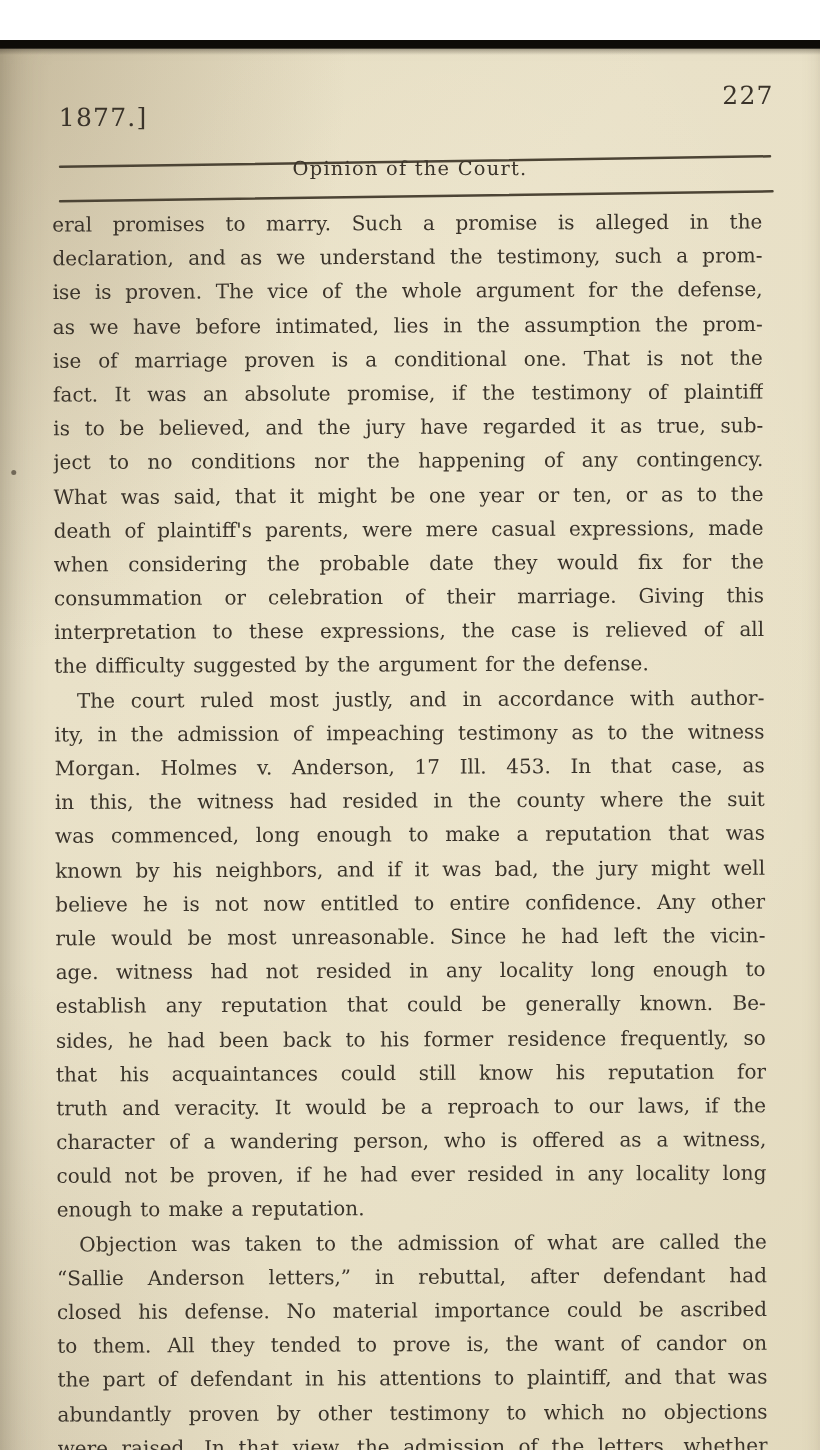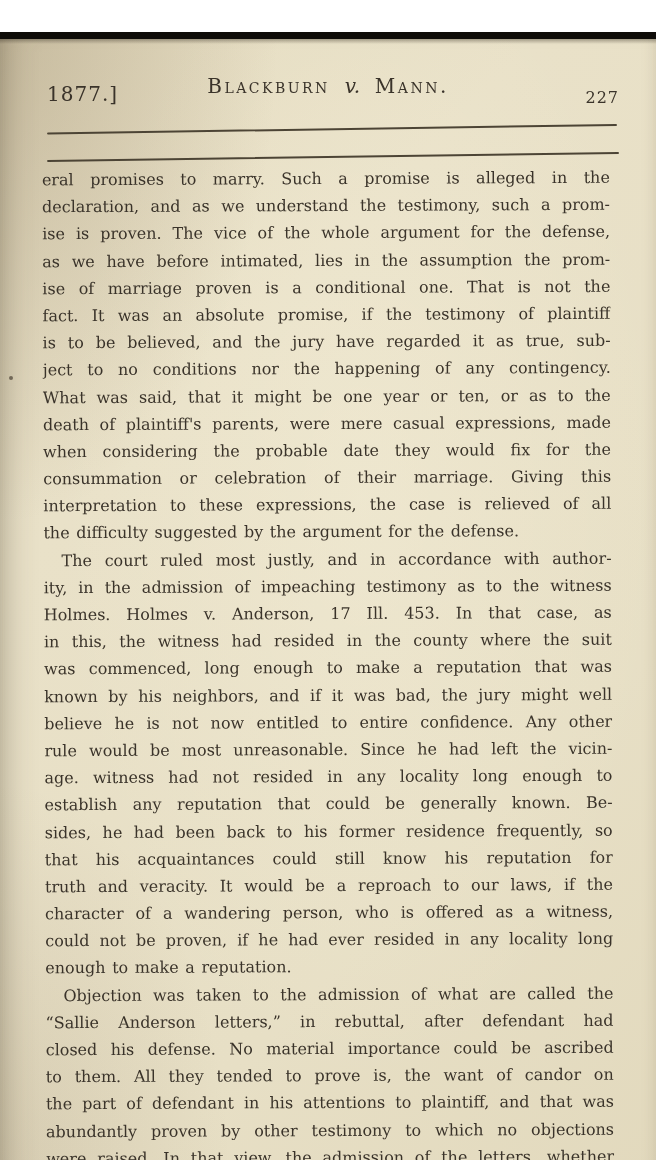"Blackburn v. Mann." div.hdr-title { html: <div> <span>Blackburn</span> <span>v.</span> <span>Mann.</span> </div> -> none }
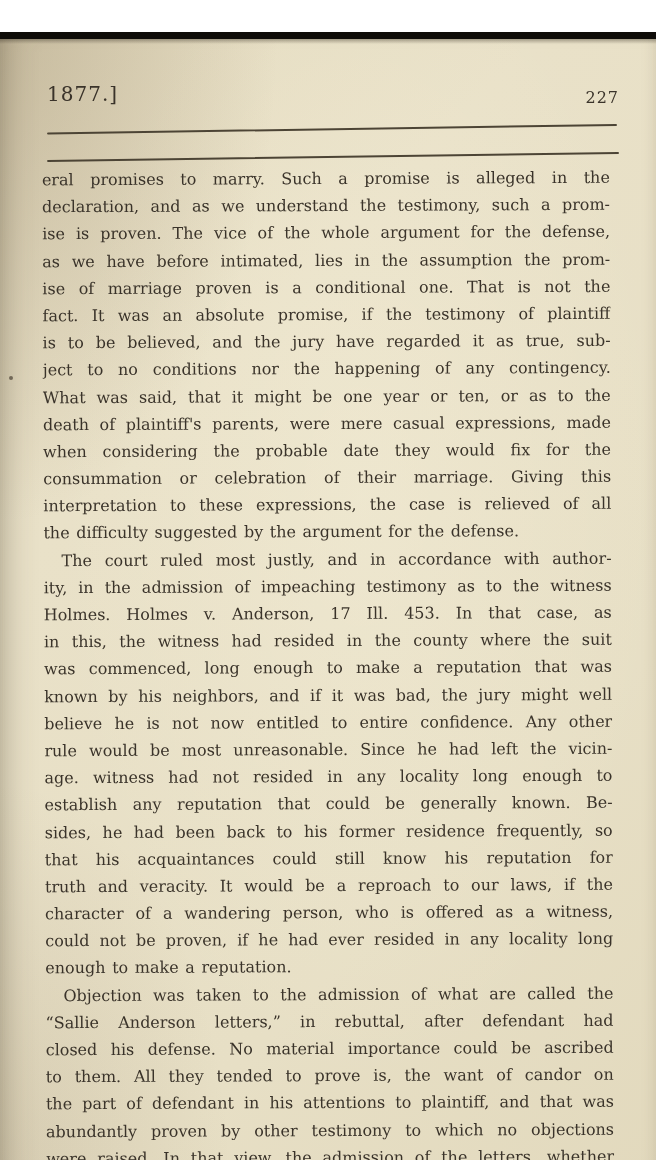"227" .hdr-page { font-size: 16px -> 20px; top: 56px -> 32px }
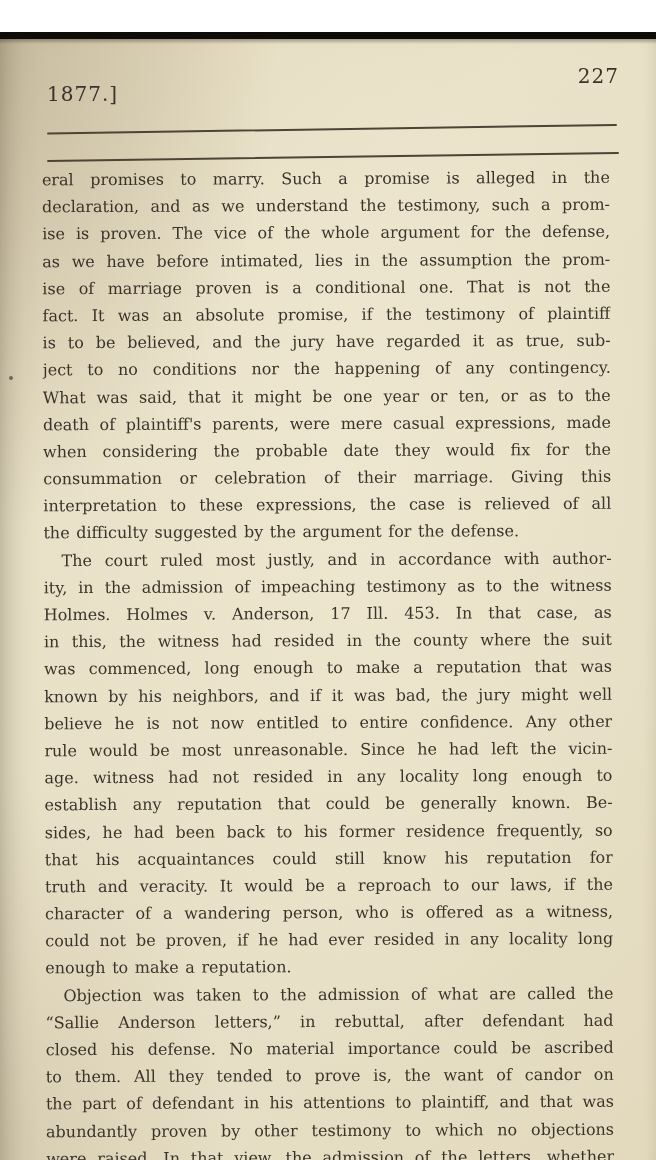"Opinion of the Court." div.running-head { html: none -> <div>Opinion of the Court.</div> }
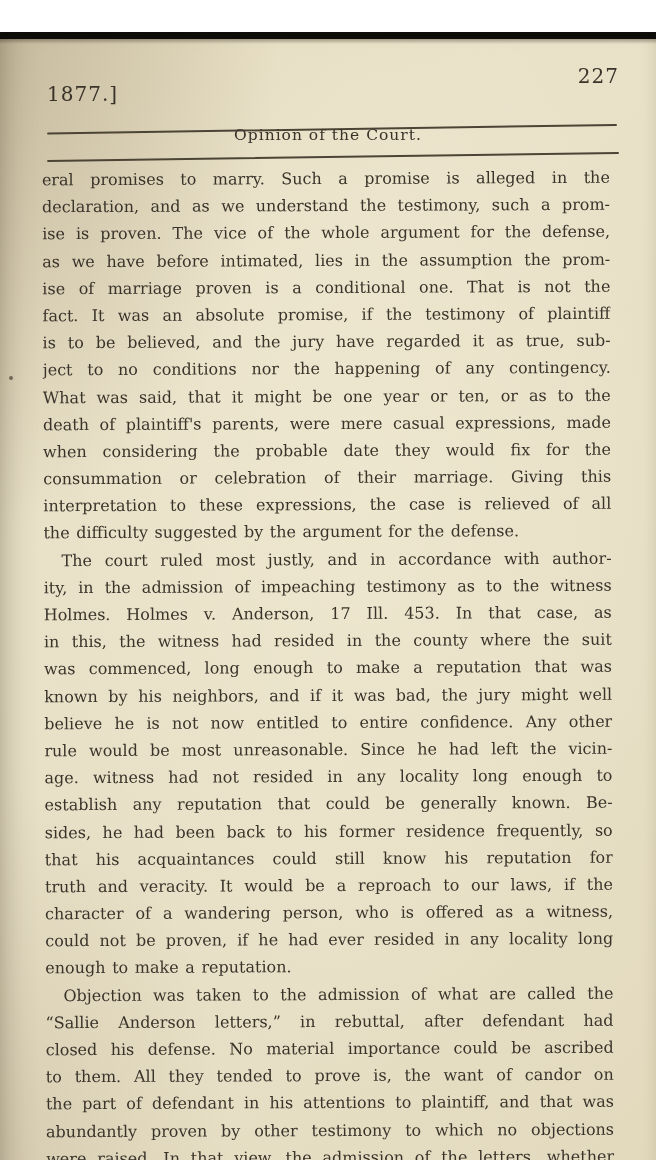"Holmes." span { text: Holmes -> Morgan }
